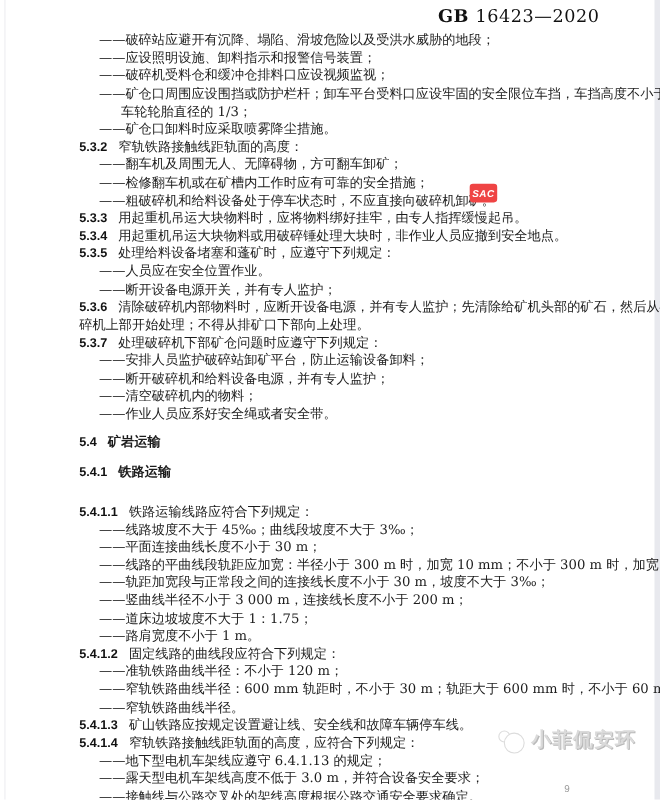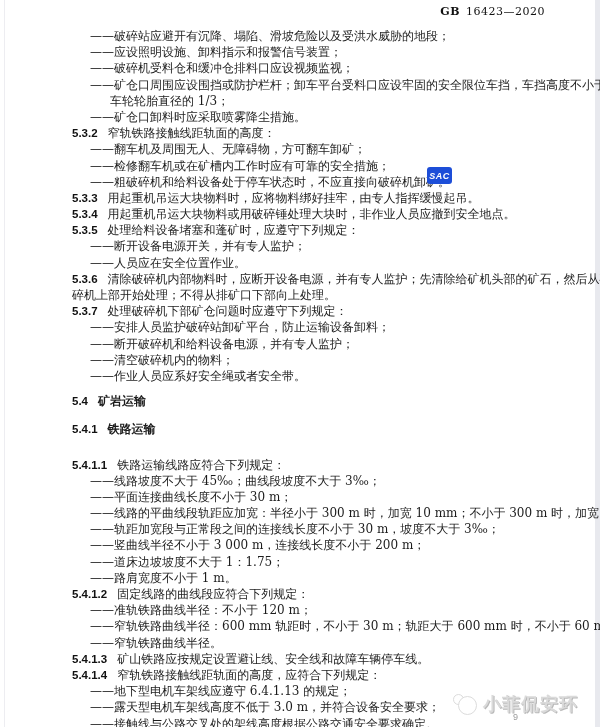"GB 16423—2020" .page-header { font-size: 11px -> 16px }
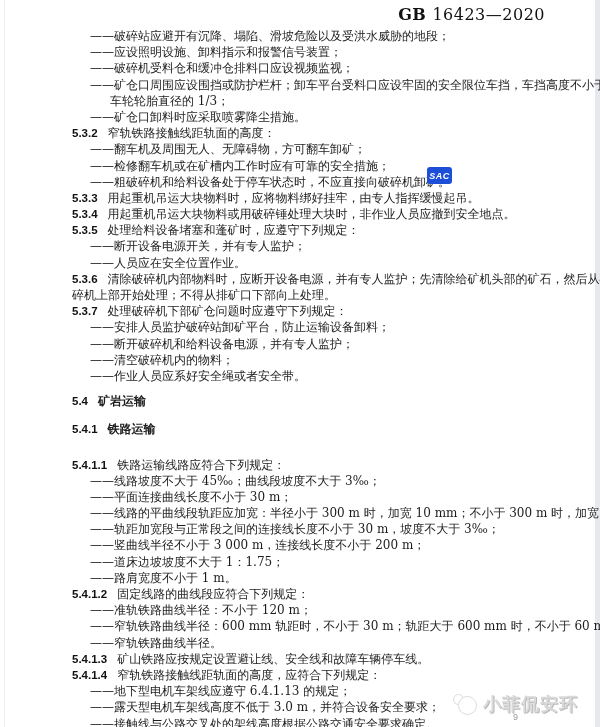"SAC" .sac-badge { background: #1d4ed8 -> #ef4444 }
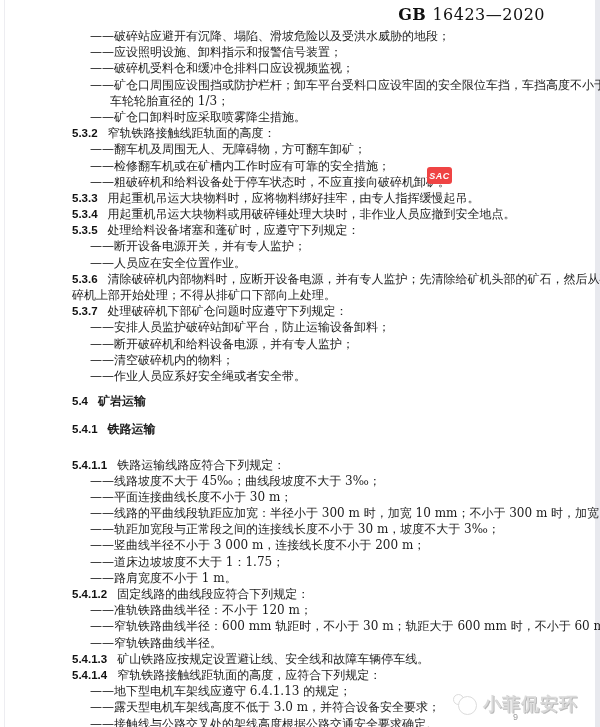"——断开设备电源开关，并有专人监护；" div.line { order: before "——人员应在安全位置作业。" -> after "——人员应在安全位置作业。" }
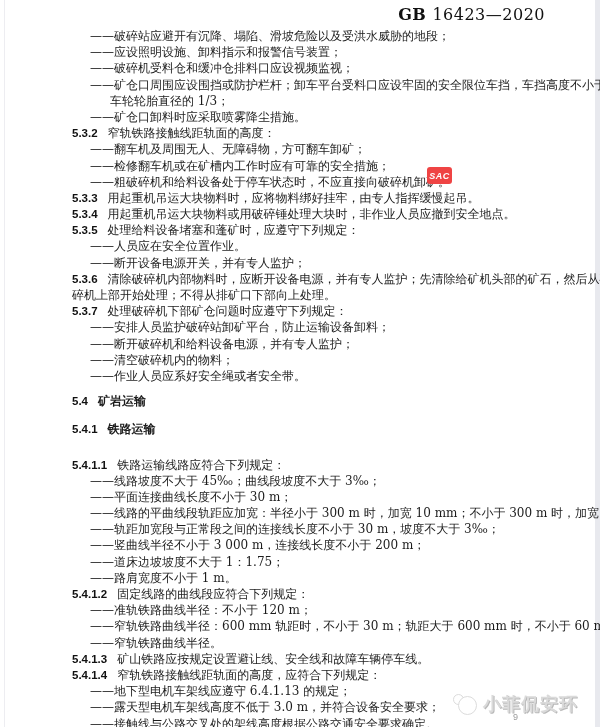"小菲侃安环" .brand-watermark { align-items: center -> flex-end; top: 692px -> 660px }
